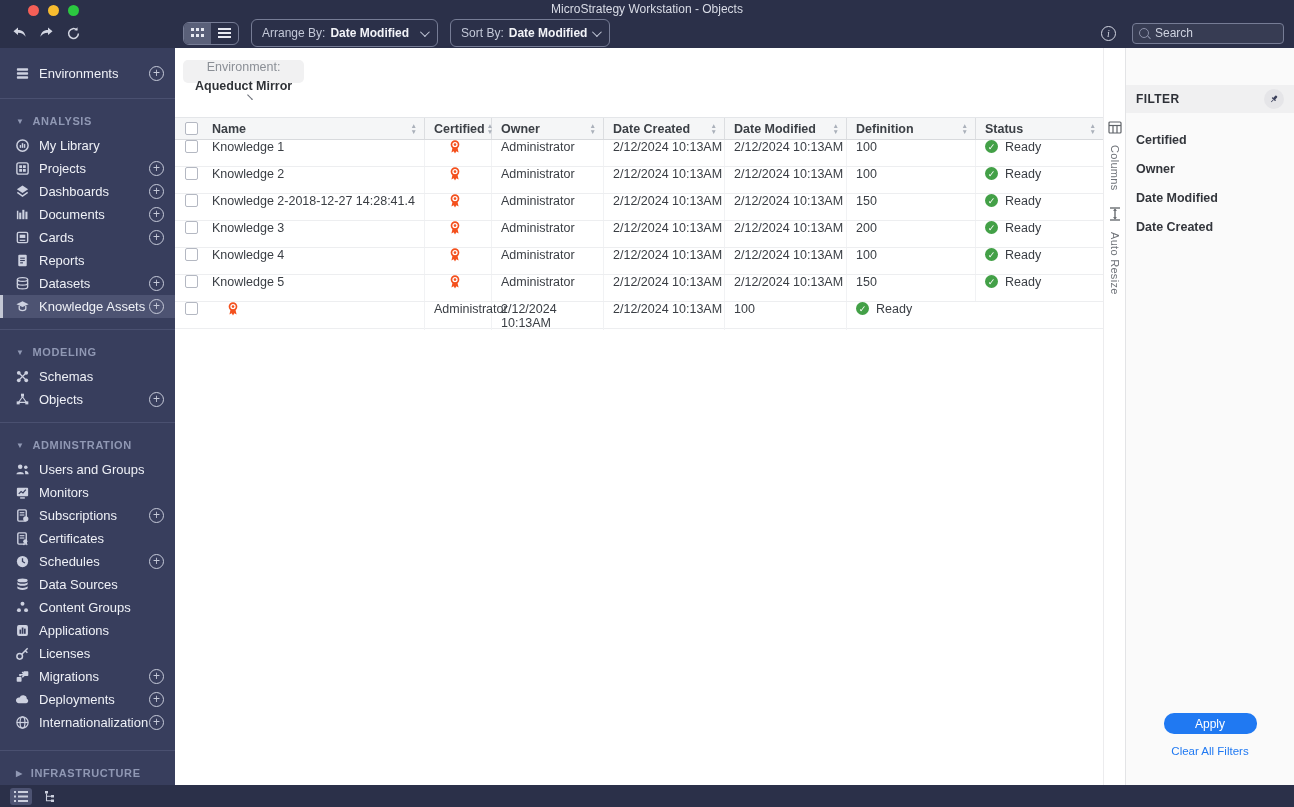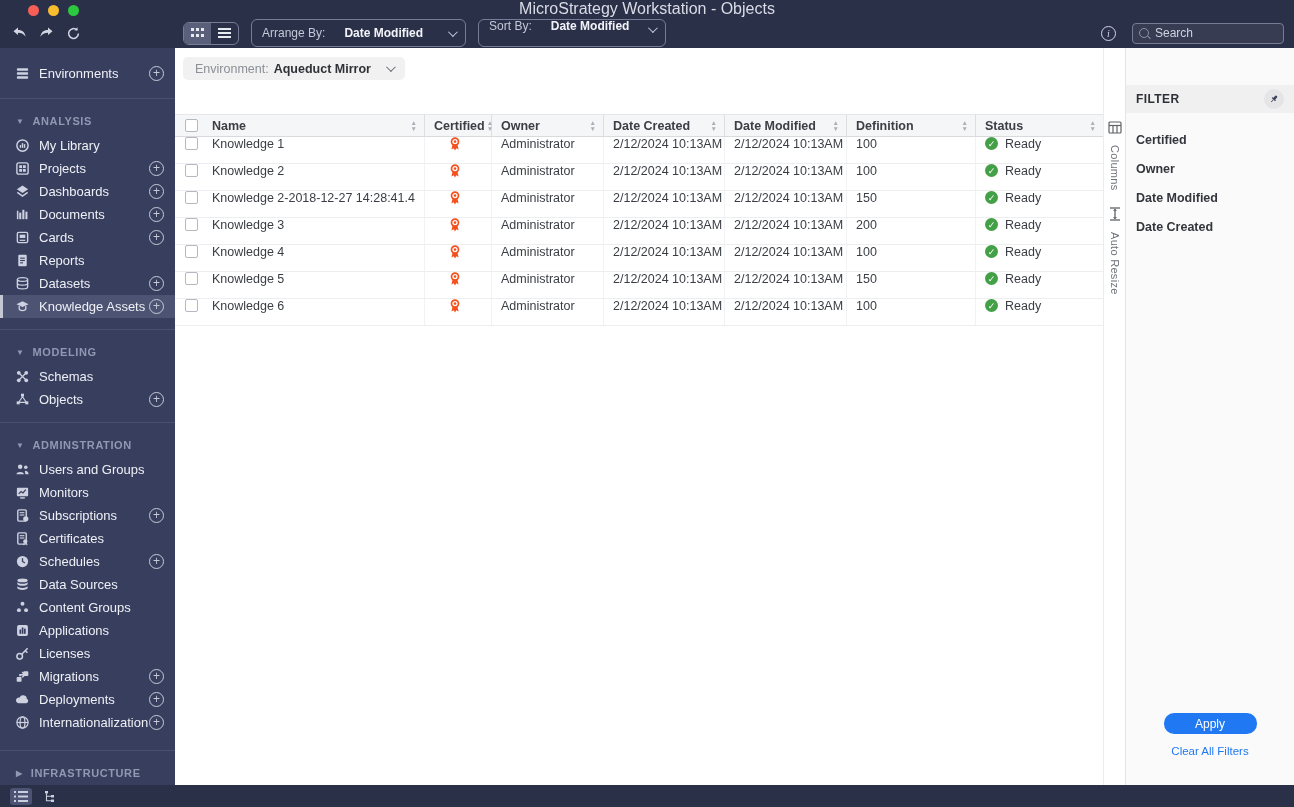"MicroStrategy Workstation - Objects" .title-text { font-size: 16px -> 12px }
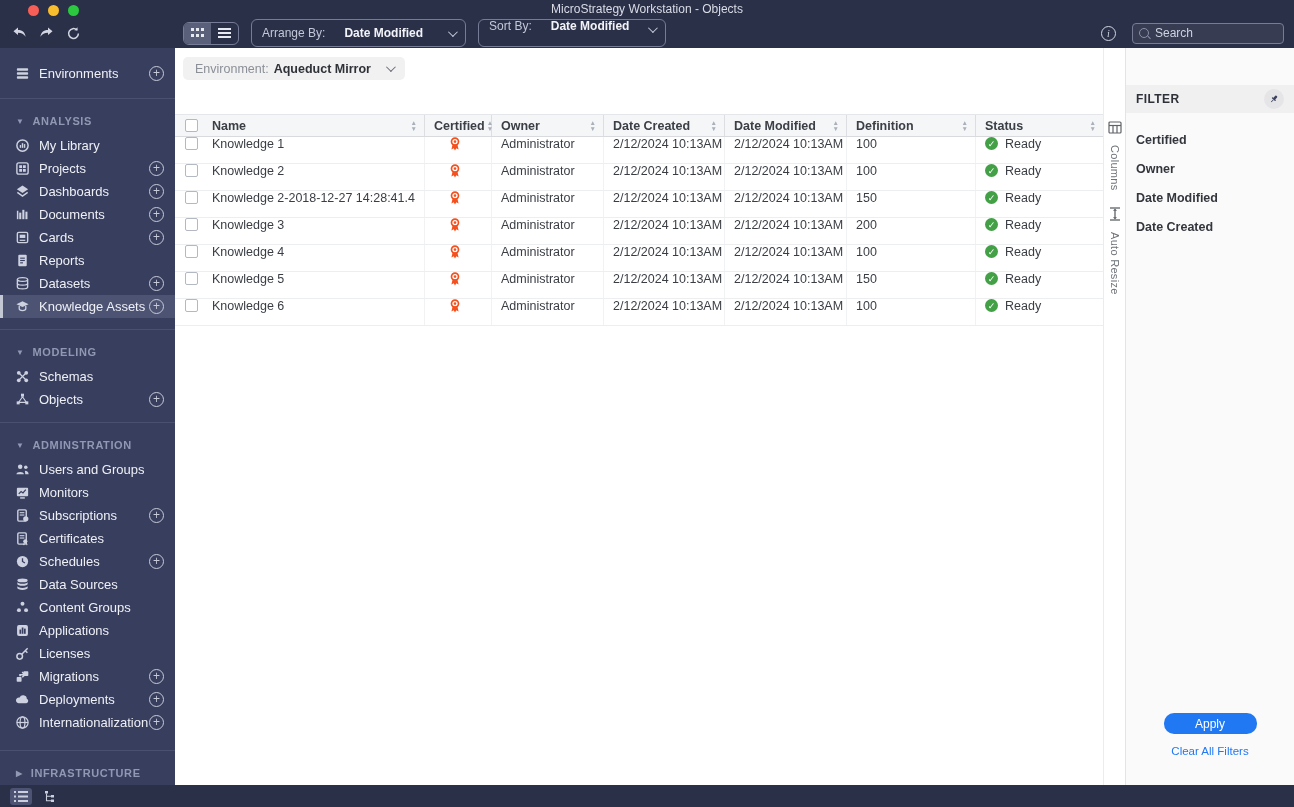"Arrange By:" .ddl { gap: 19px -> 5px }
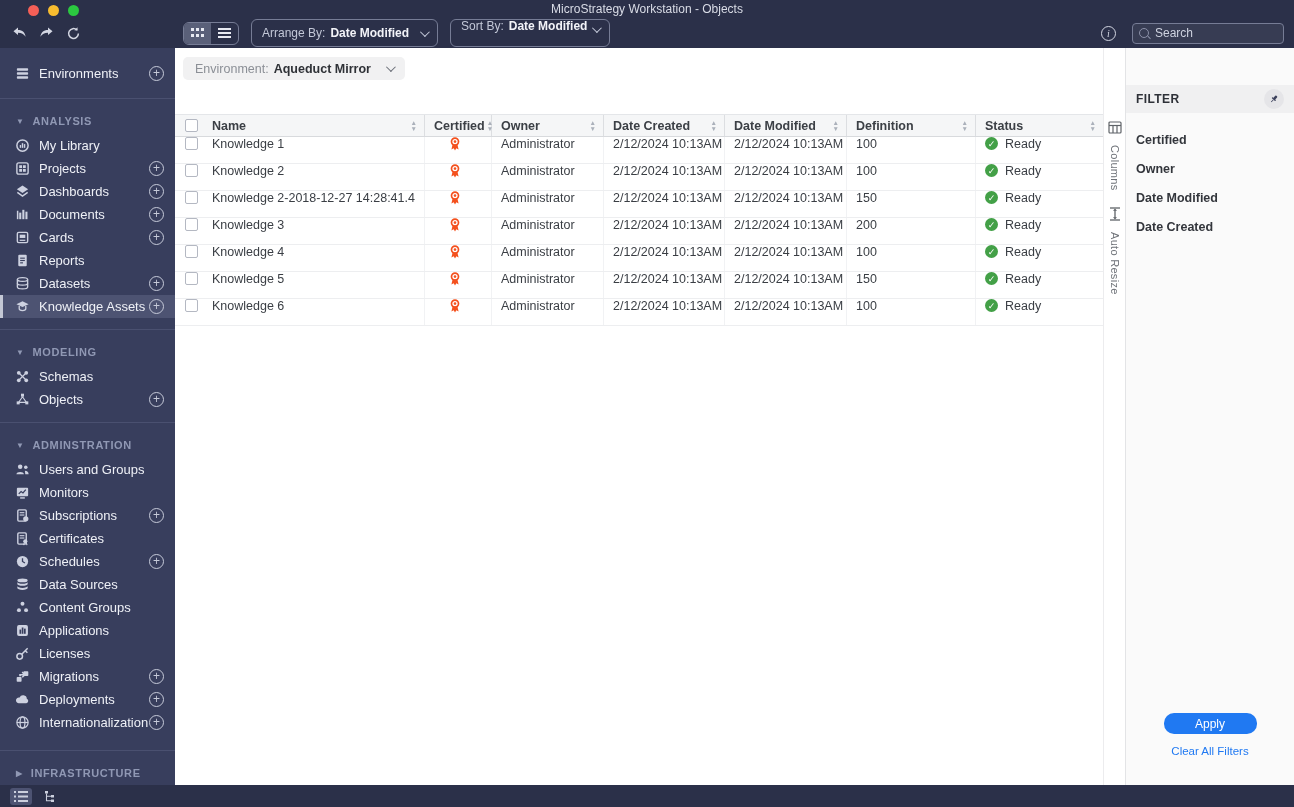"Sort By:" div.ddl { align-items: flex-end -> none }
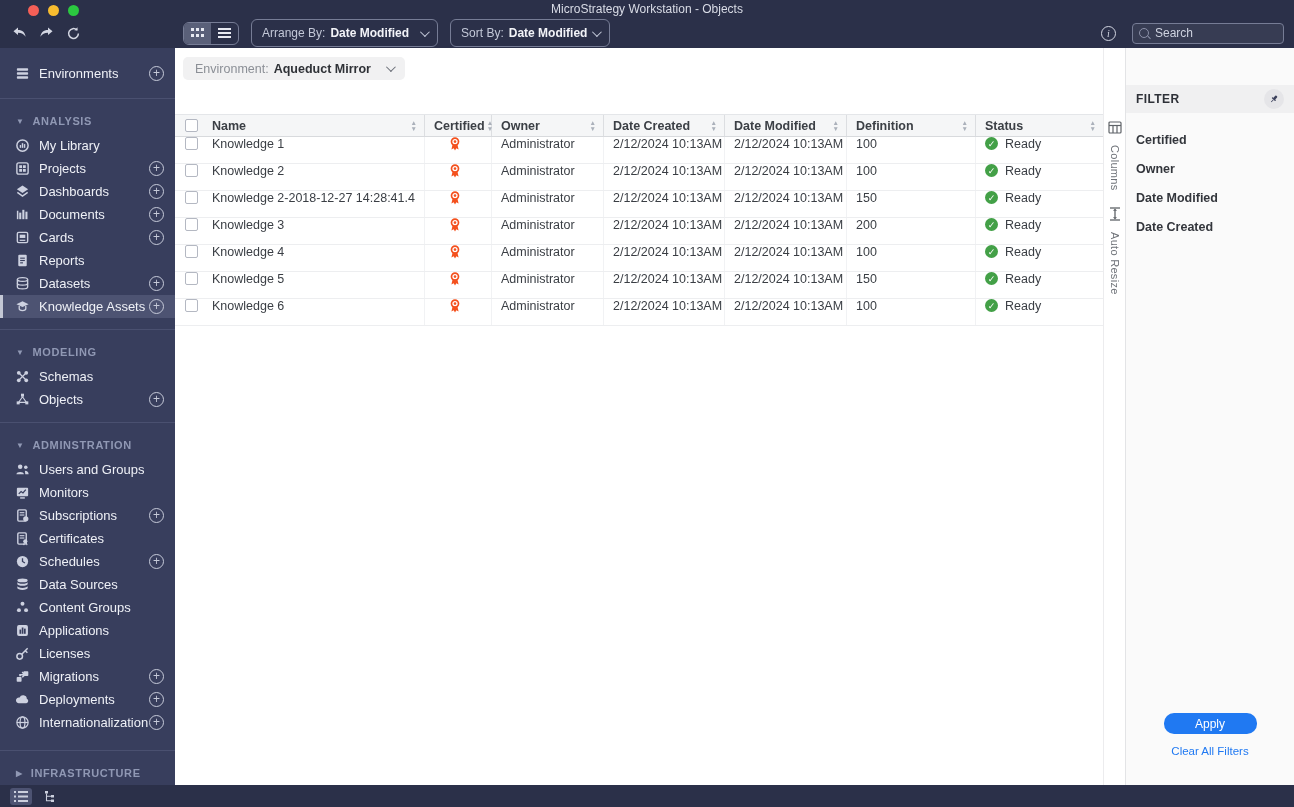"Environment:" .envpill { flex-direction: none -> column }
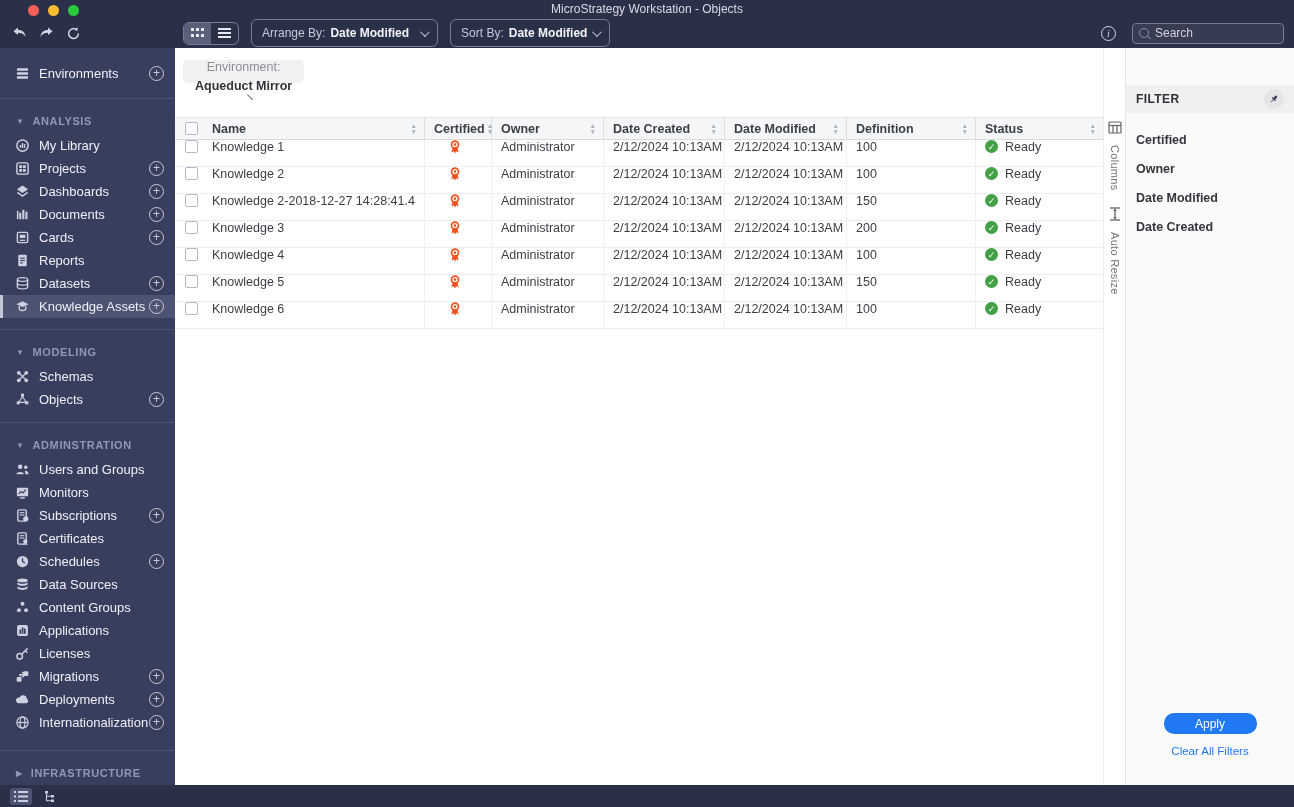"Knowledge 6" div { html: <div> <span>Knowledge 6</span> </div> -> none }
